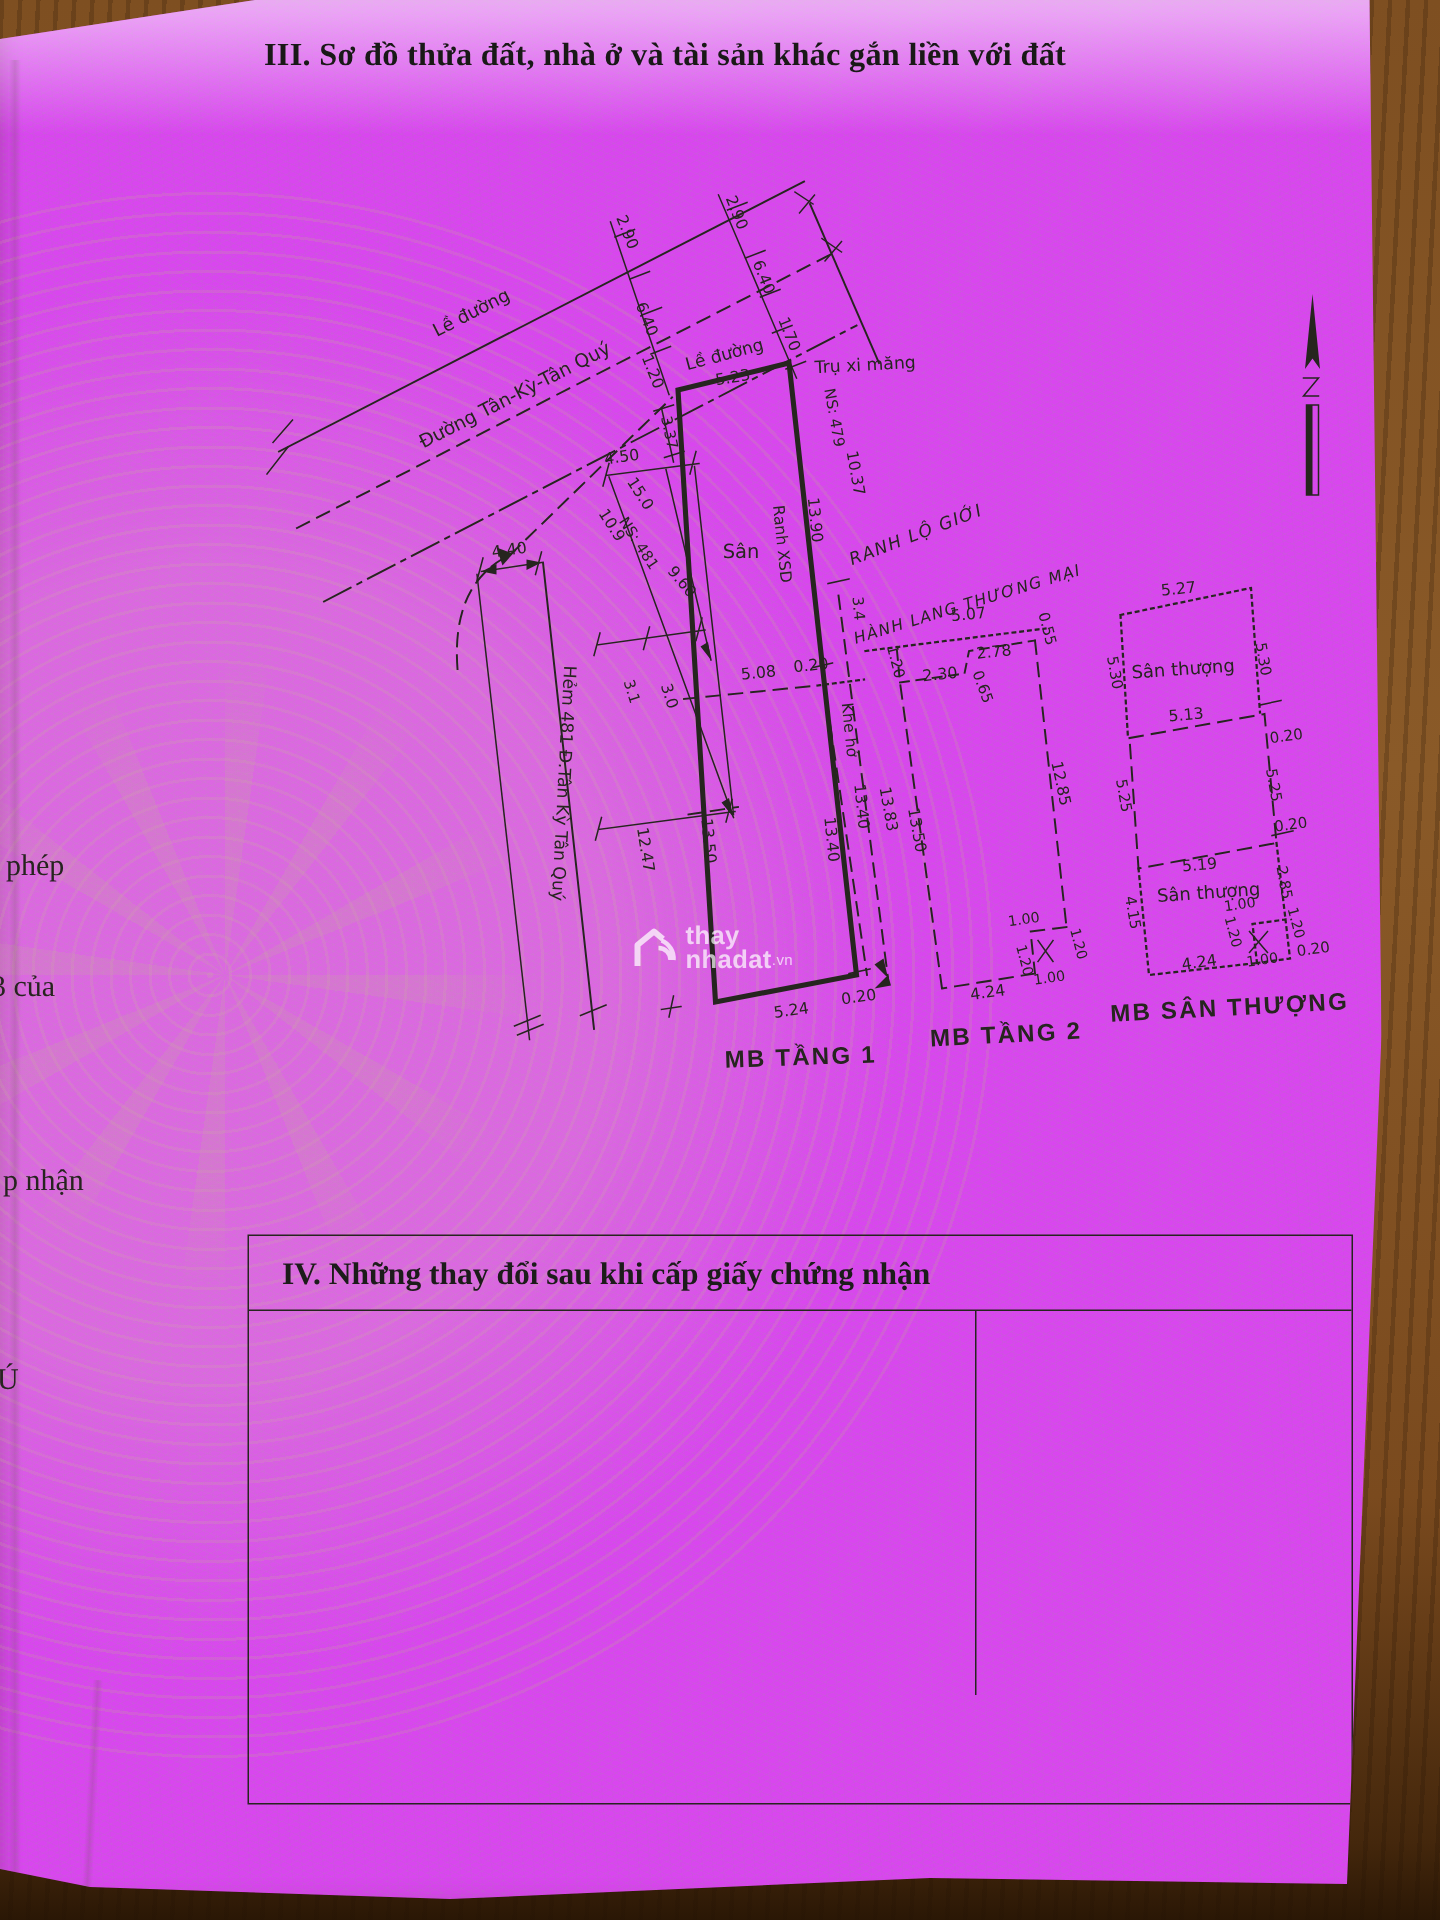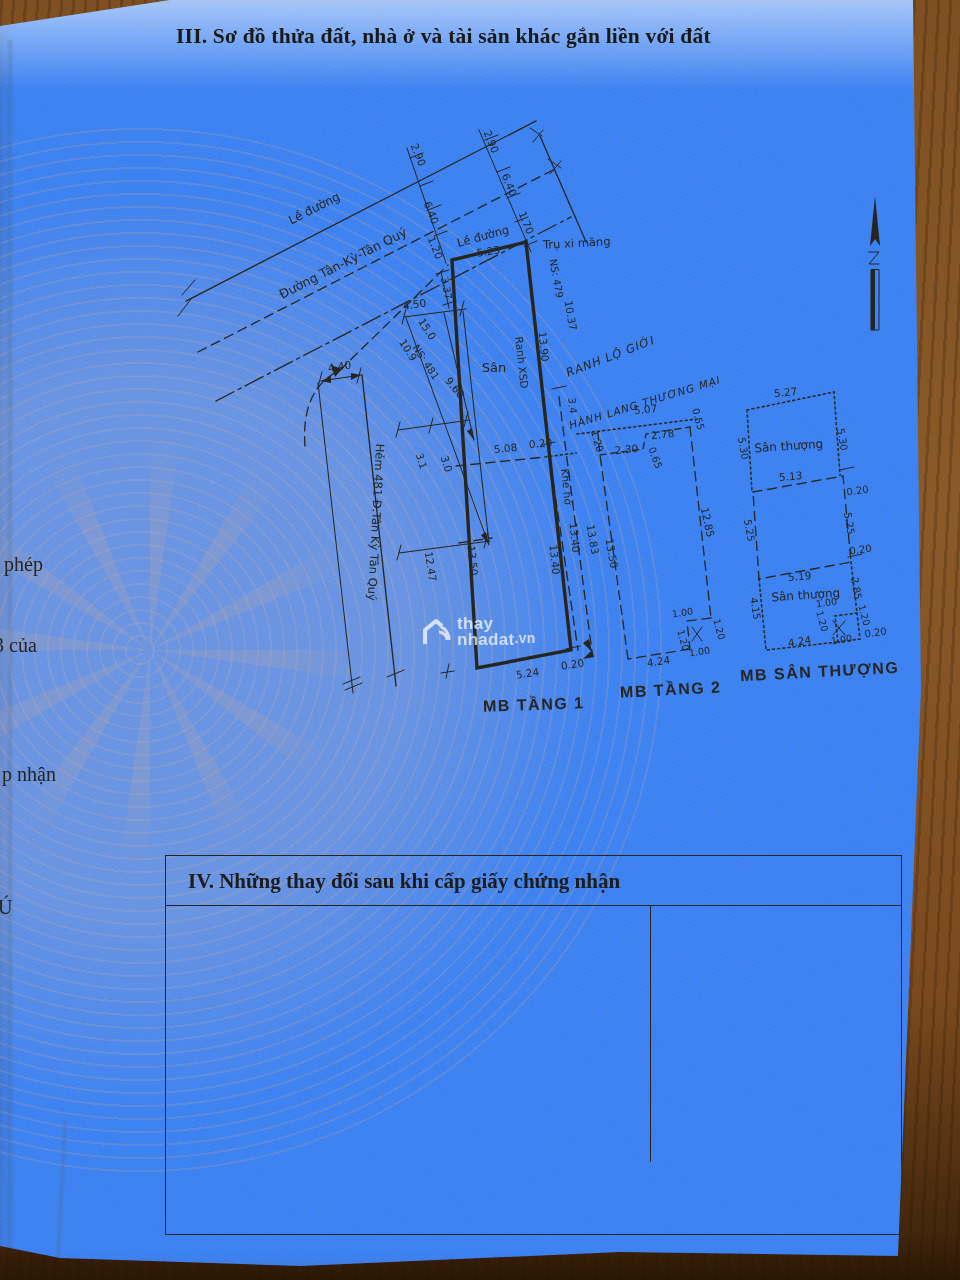"III. Sơ đồ thửa đất," .paper { background: #3b82f6 -> #d946ef }
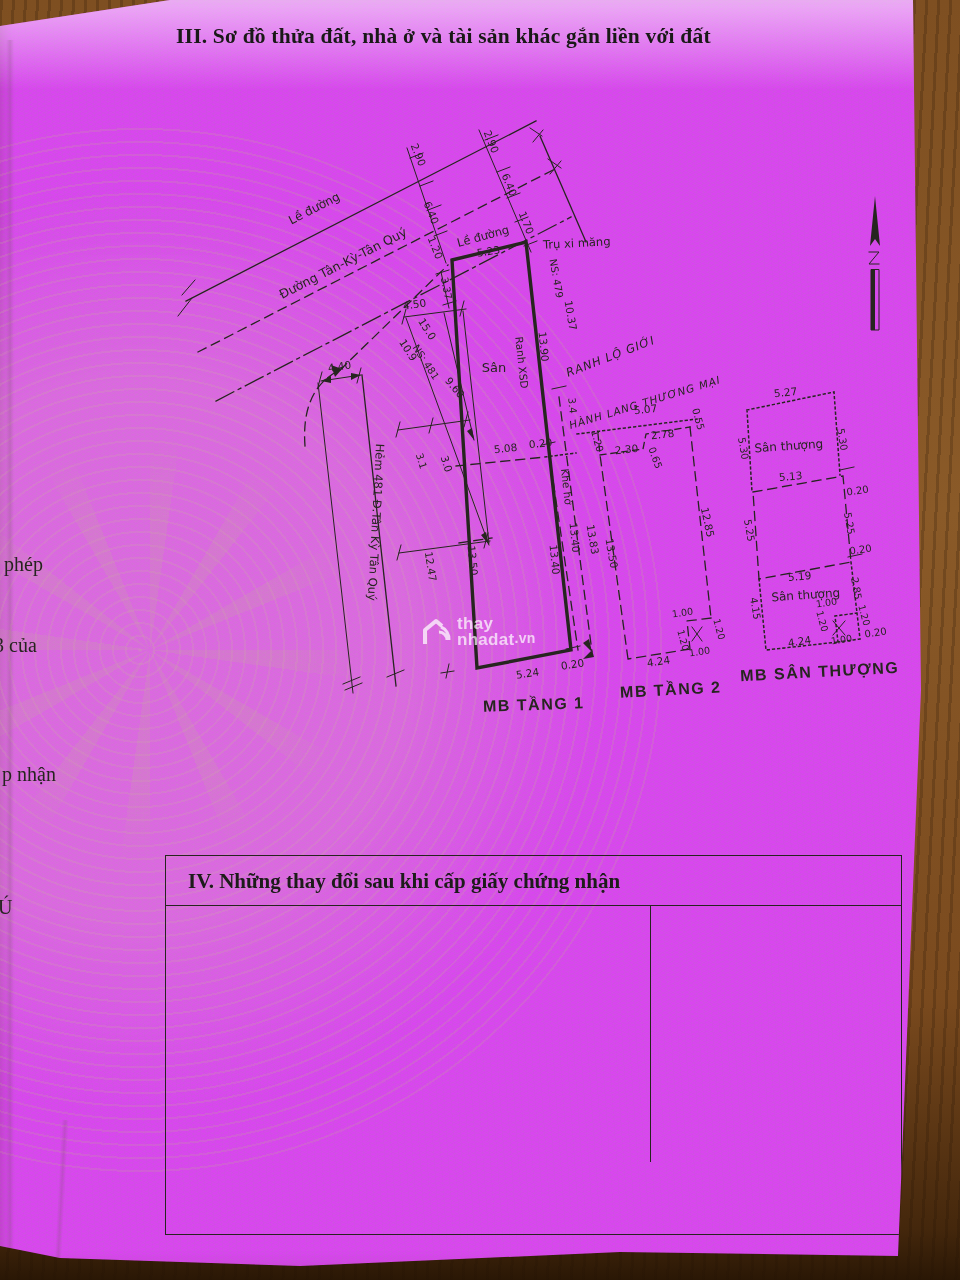"phép" .fragment { margin-top: none -> 13px }
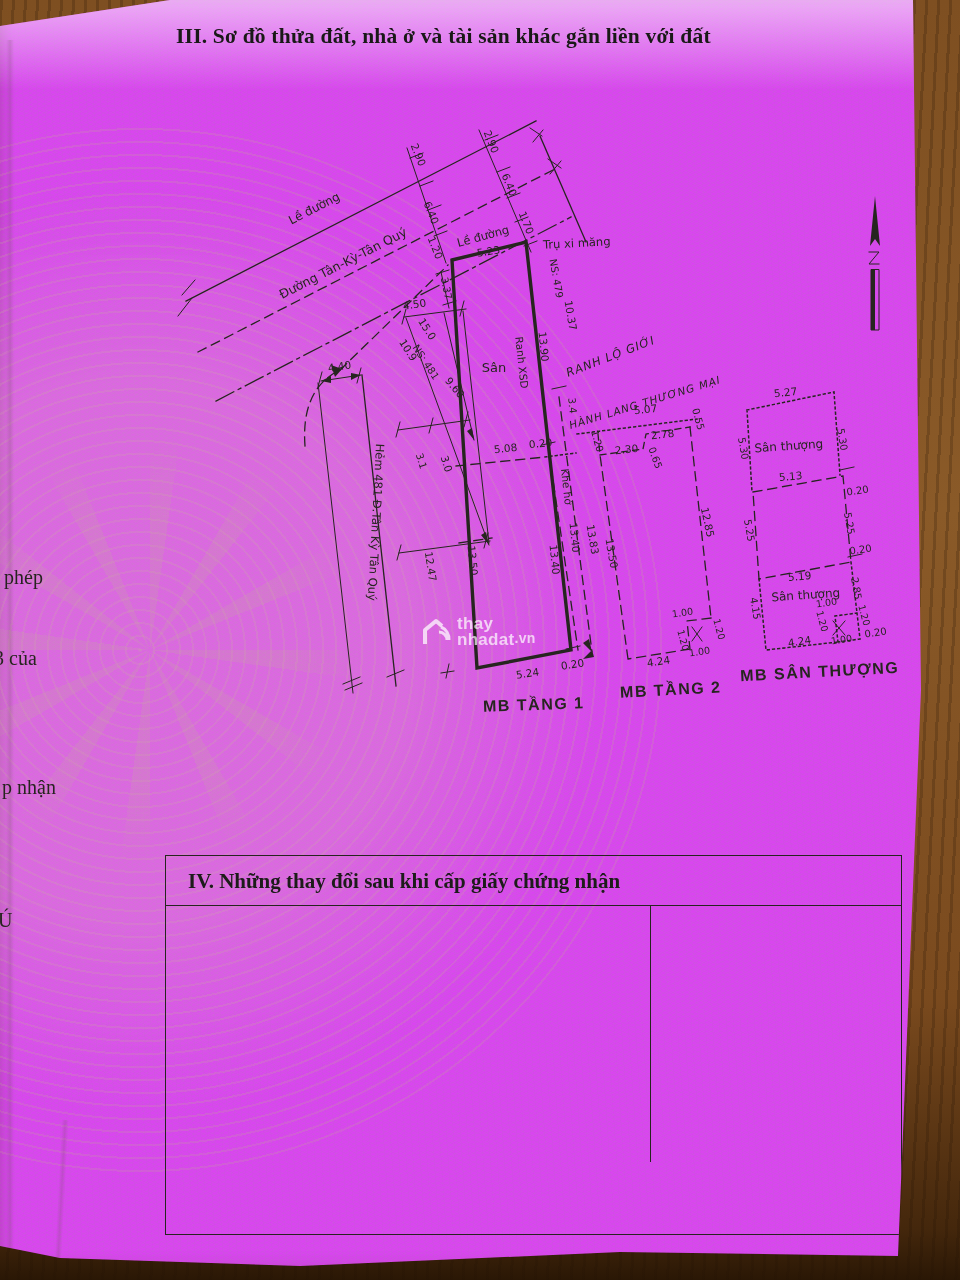".vn" .wm-vn { font-size: 14px -> 10px; font-weight: bold -> normal }
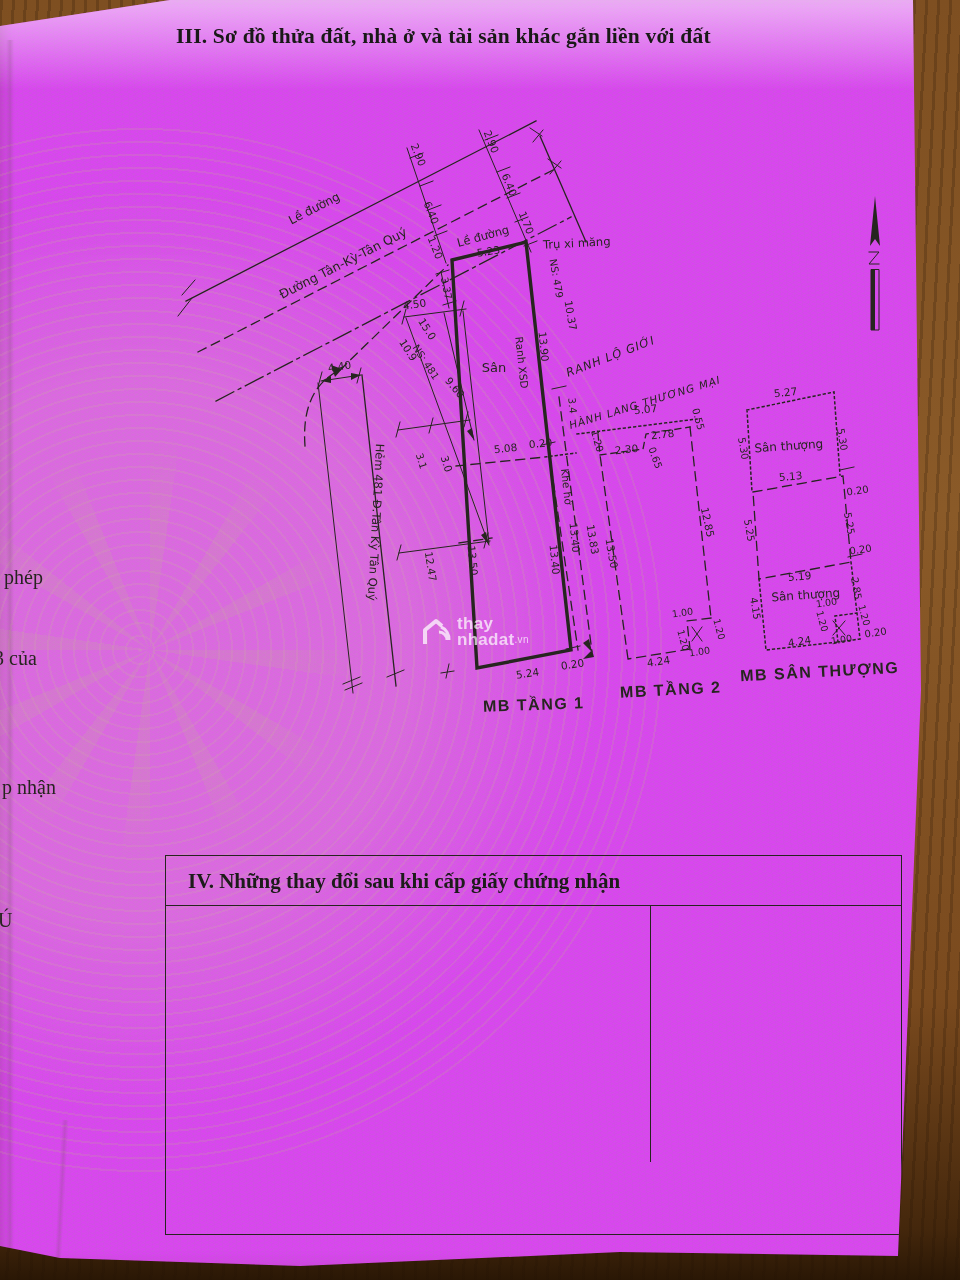"IV. Những thay đổi sau" .table4 { margin-top: 32px -> none }
